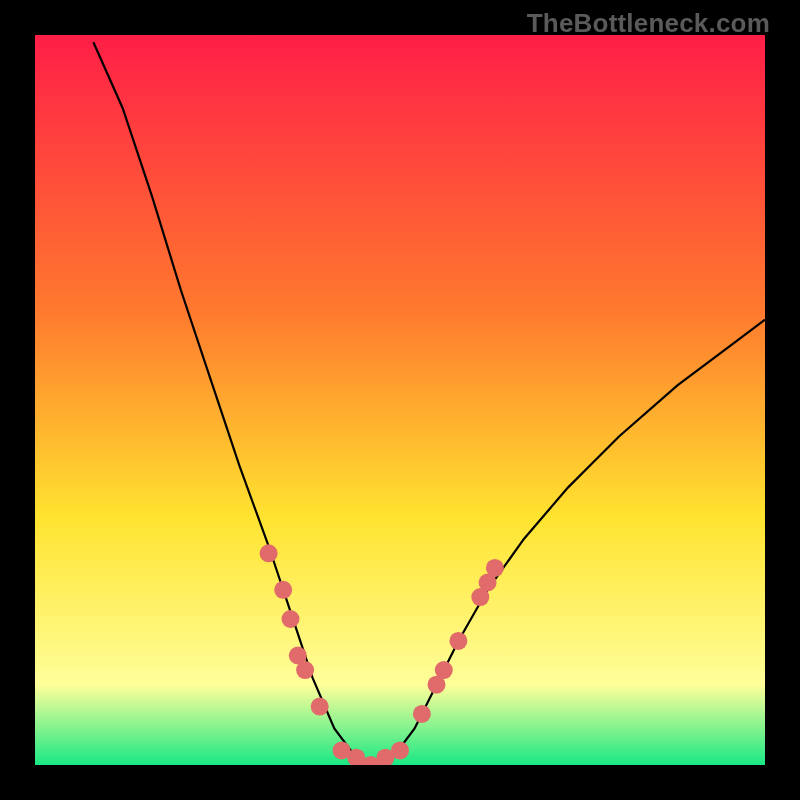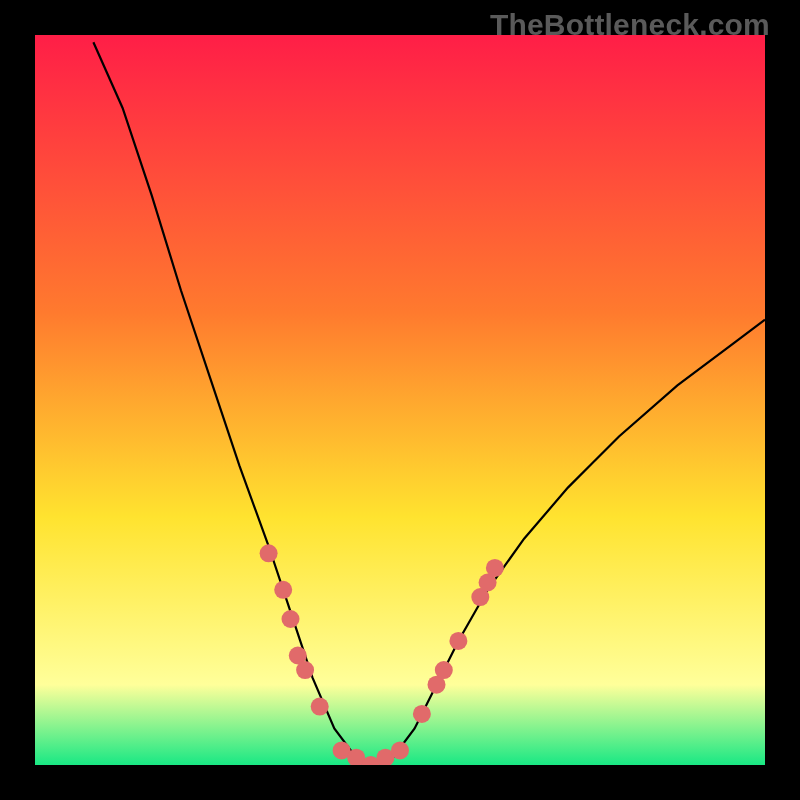"TheBottleneck.com" .watermark { font-size: 30px -> 26px }
